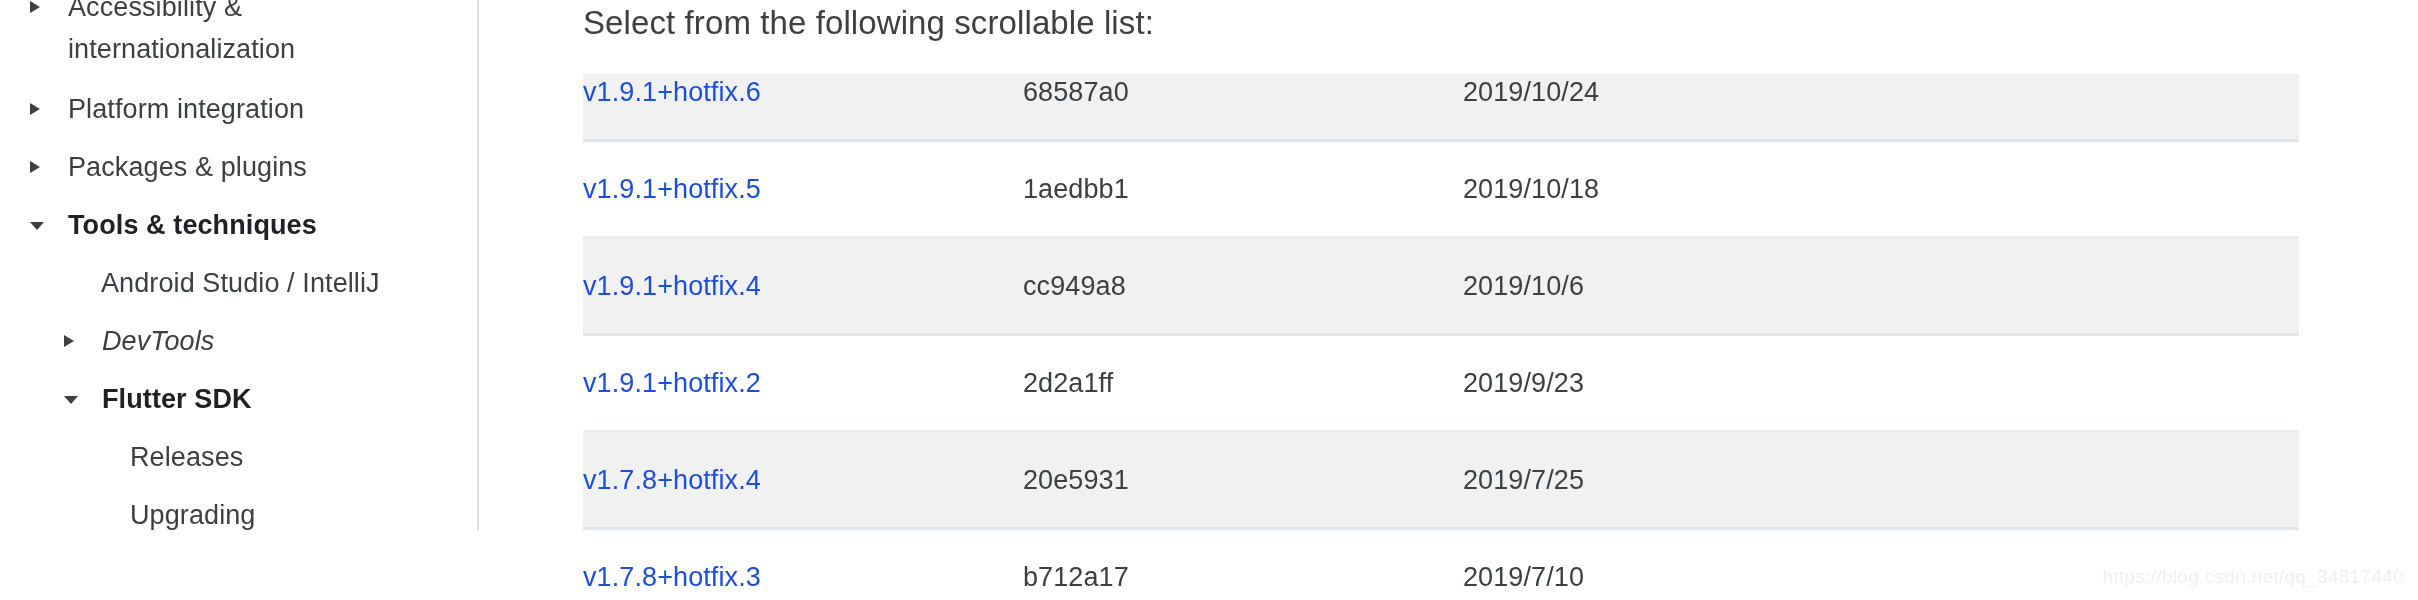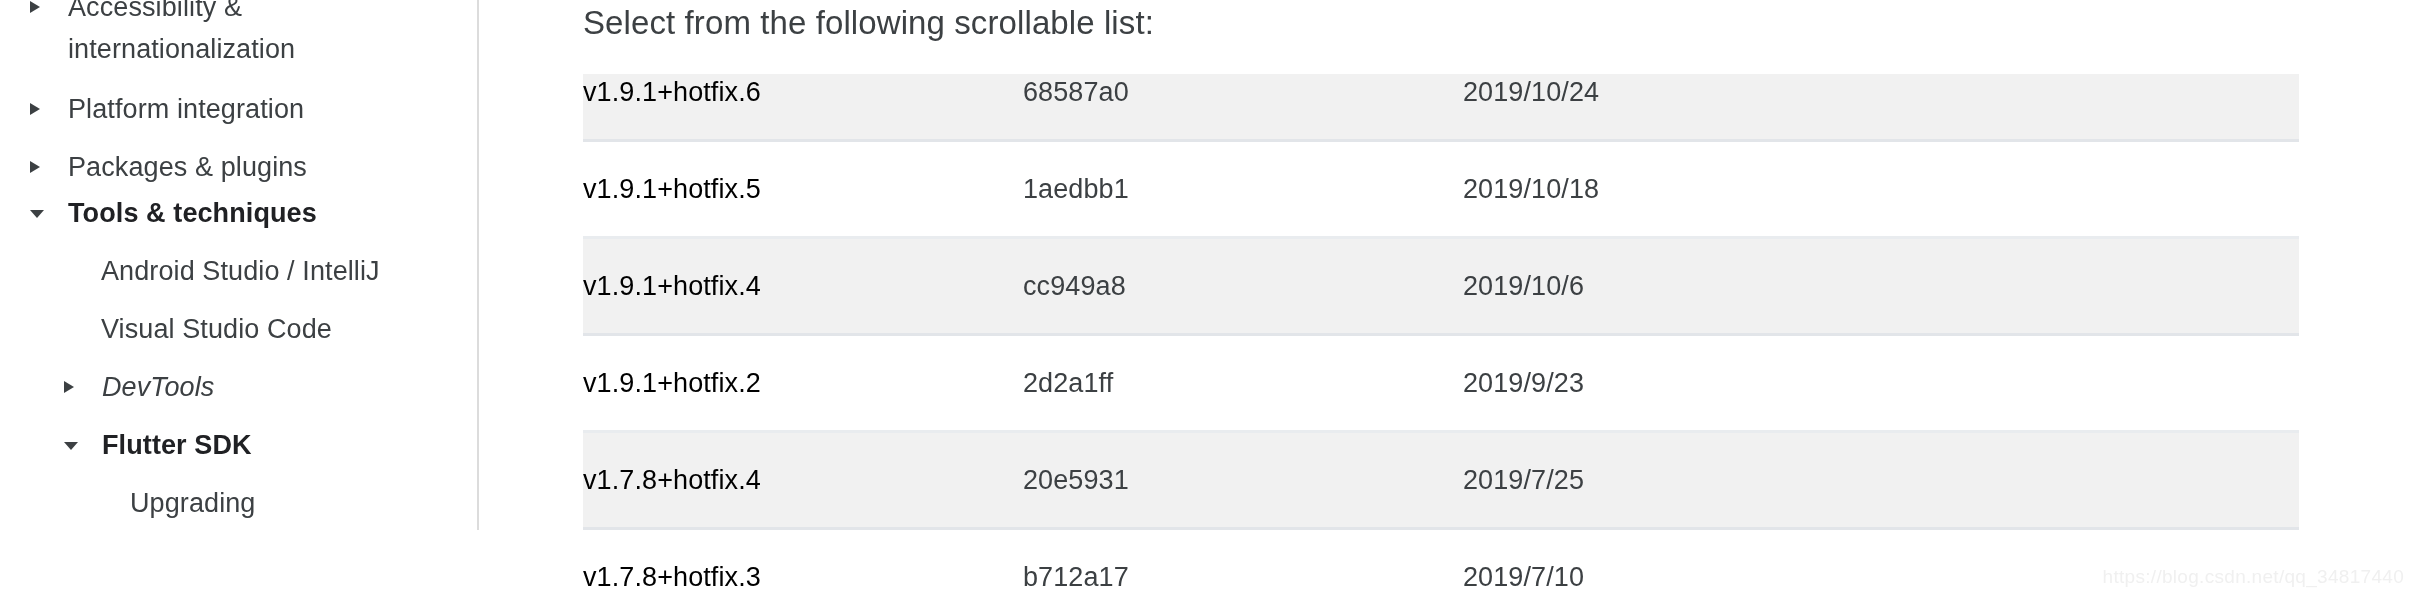"v1.9.1+hotfix.6" a.version-link { color: #000000 -> #1d4ed8 }
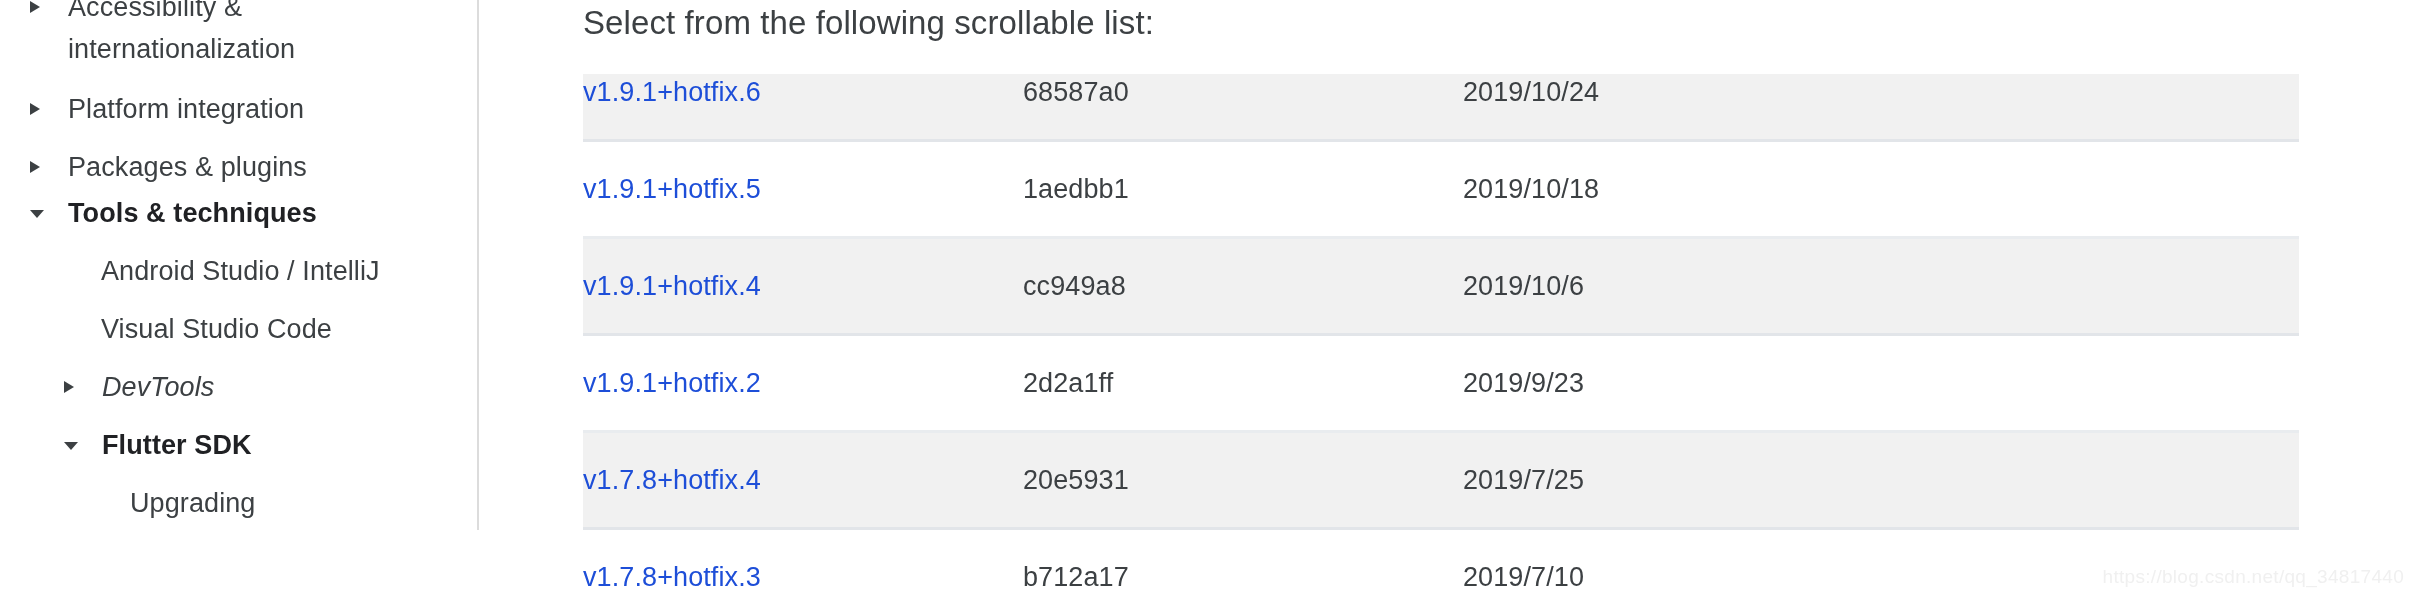"Tools & techniques" .row-tools { margin-top: 4px -> 16px }
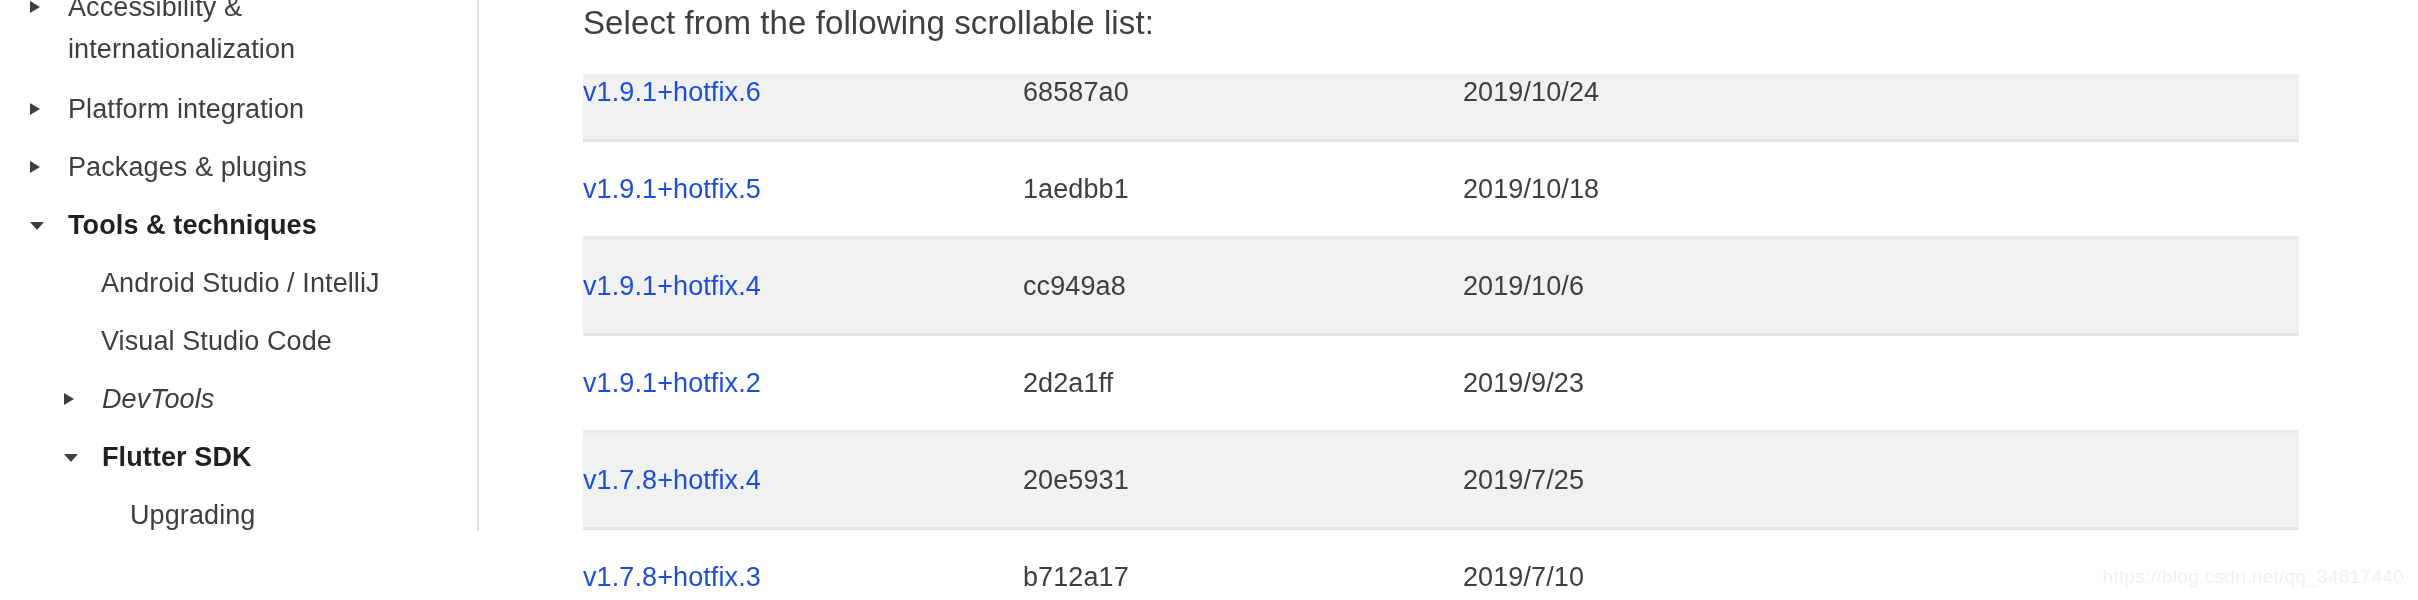"Visual Studio Code" li.nav-item { html: <li> <span>Visual Studio Code</span> </li> -> none }
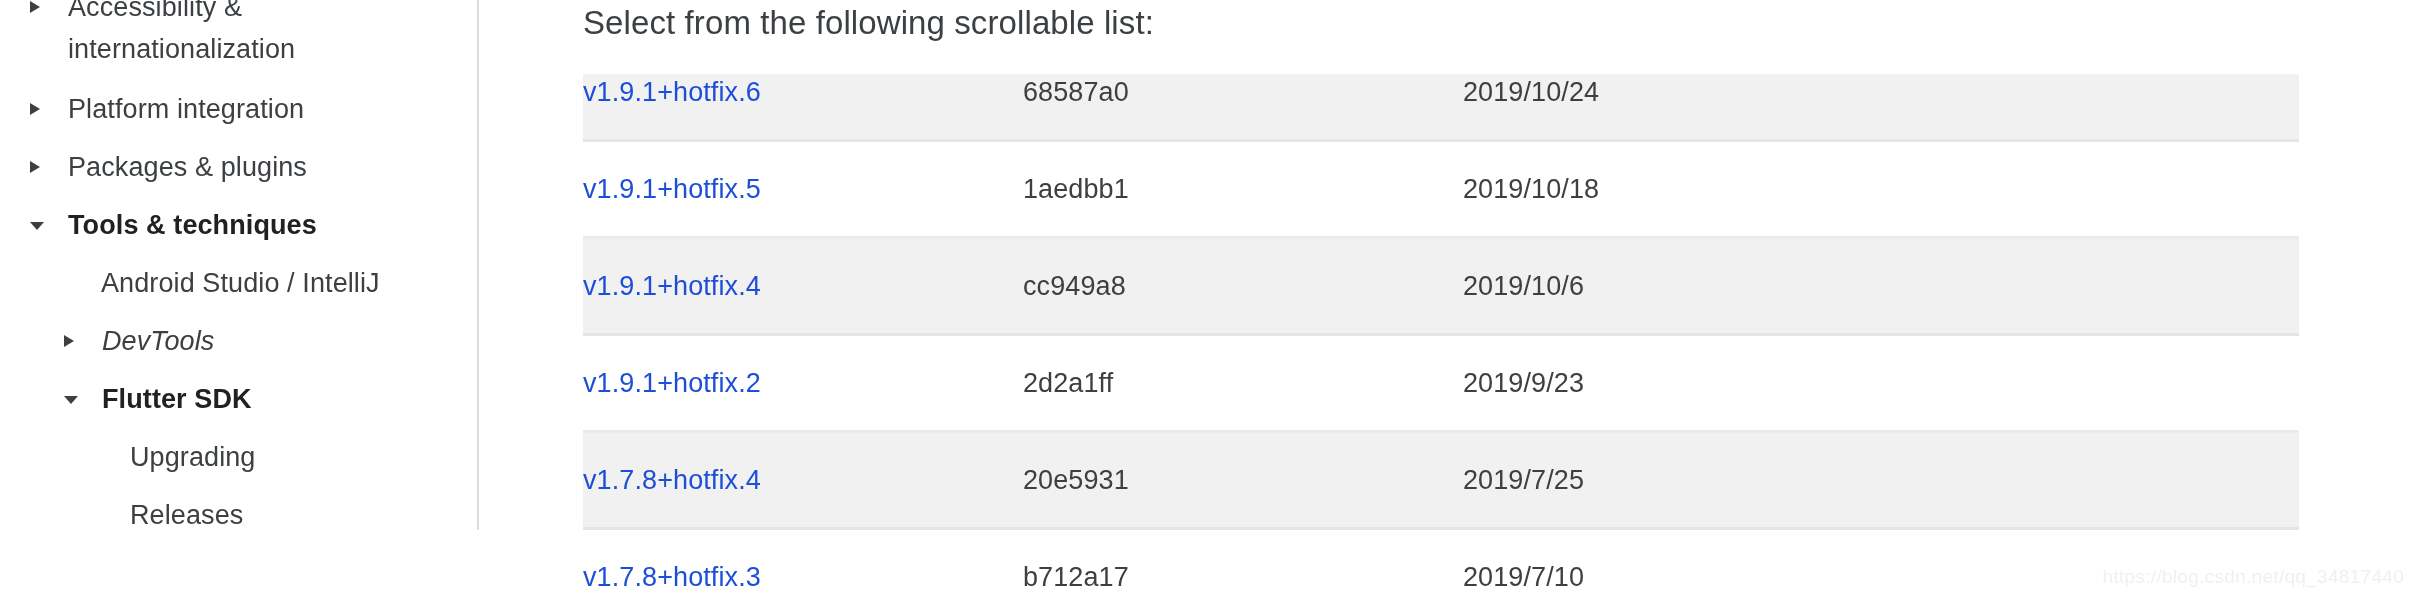"Upgrading" li.nav-item { order: before "Releases" -> after "Releases" }
